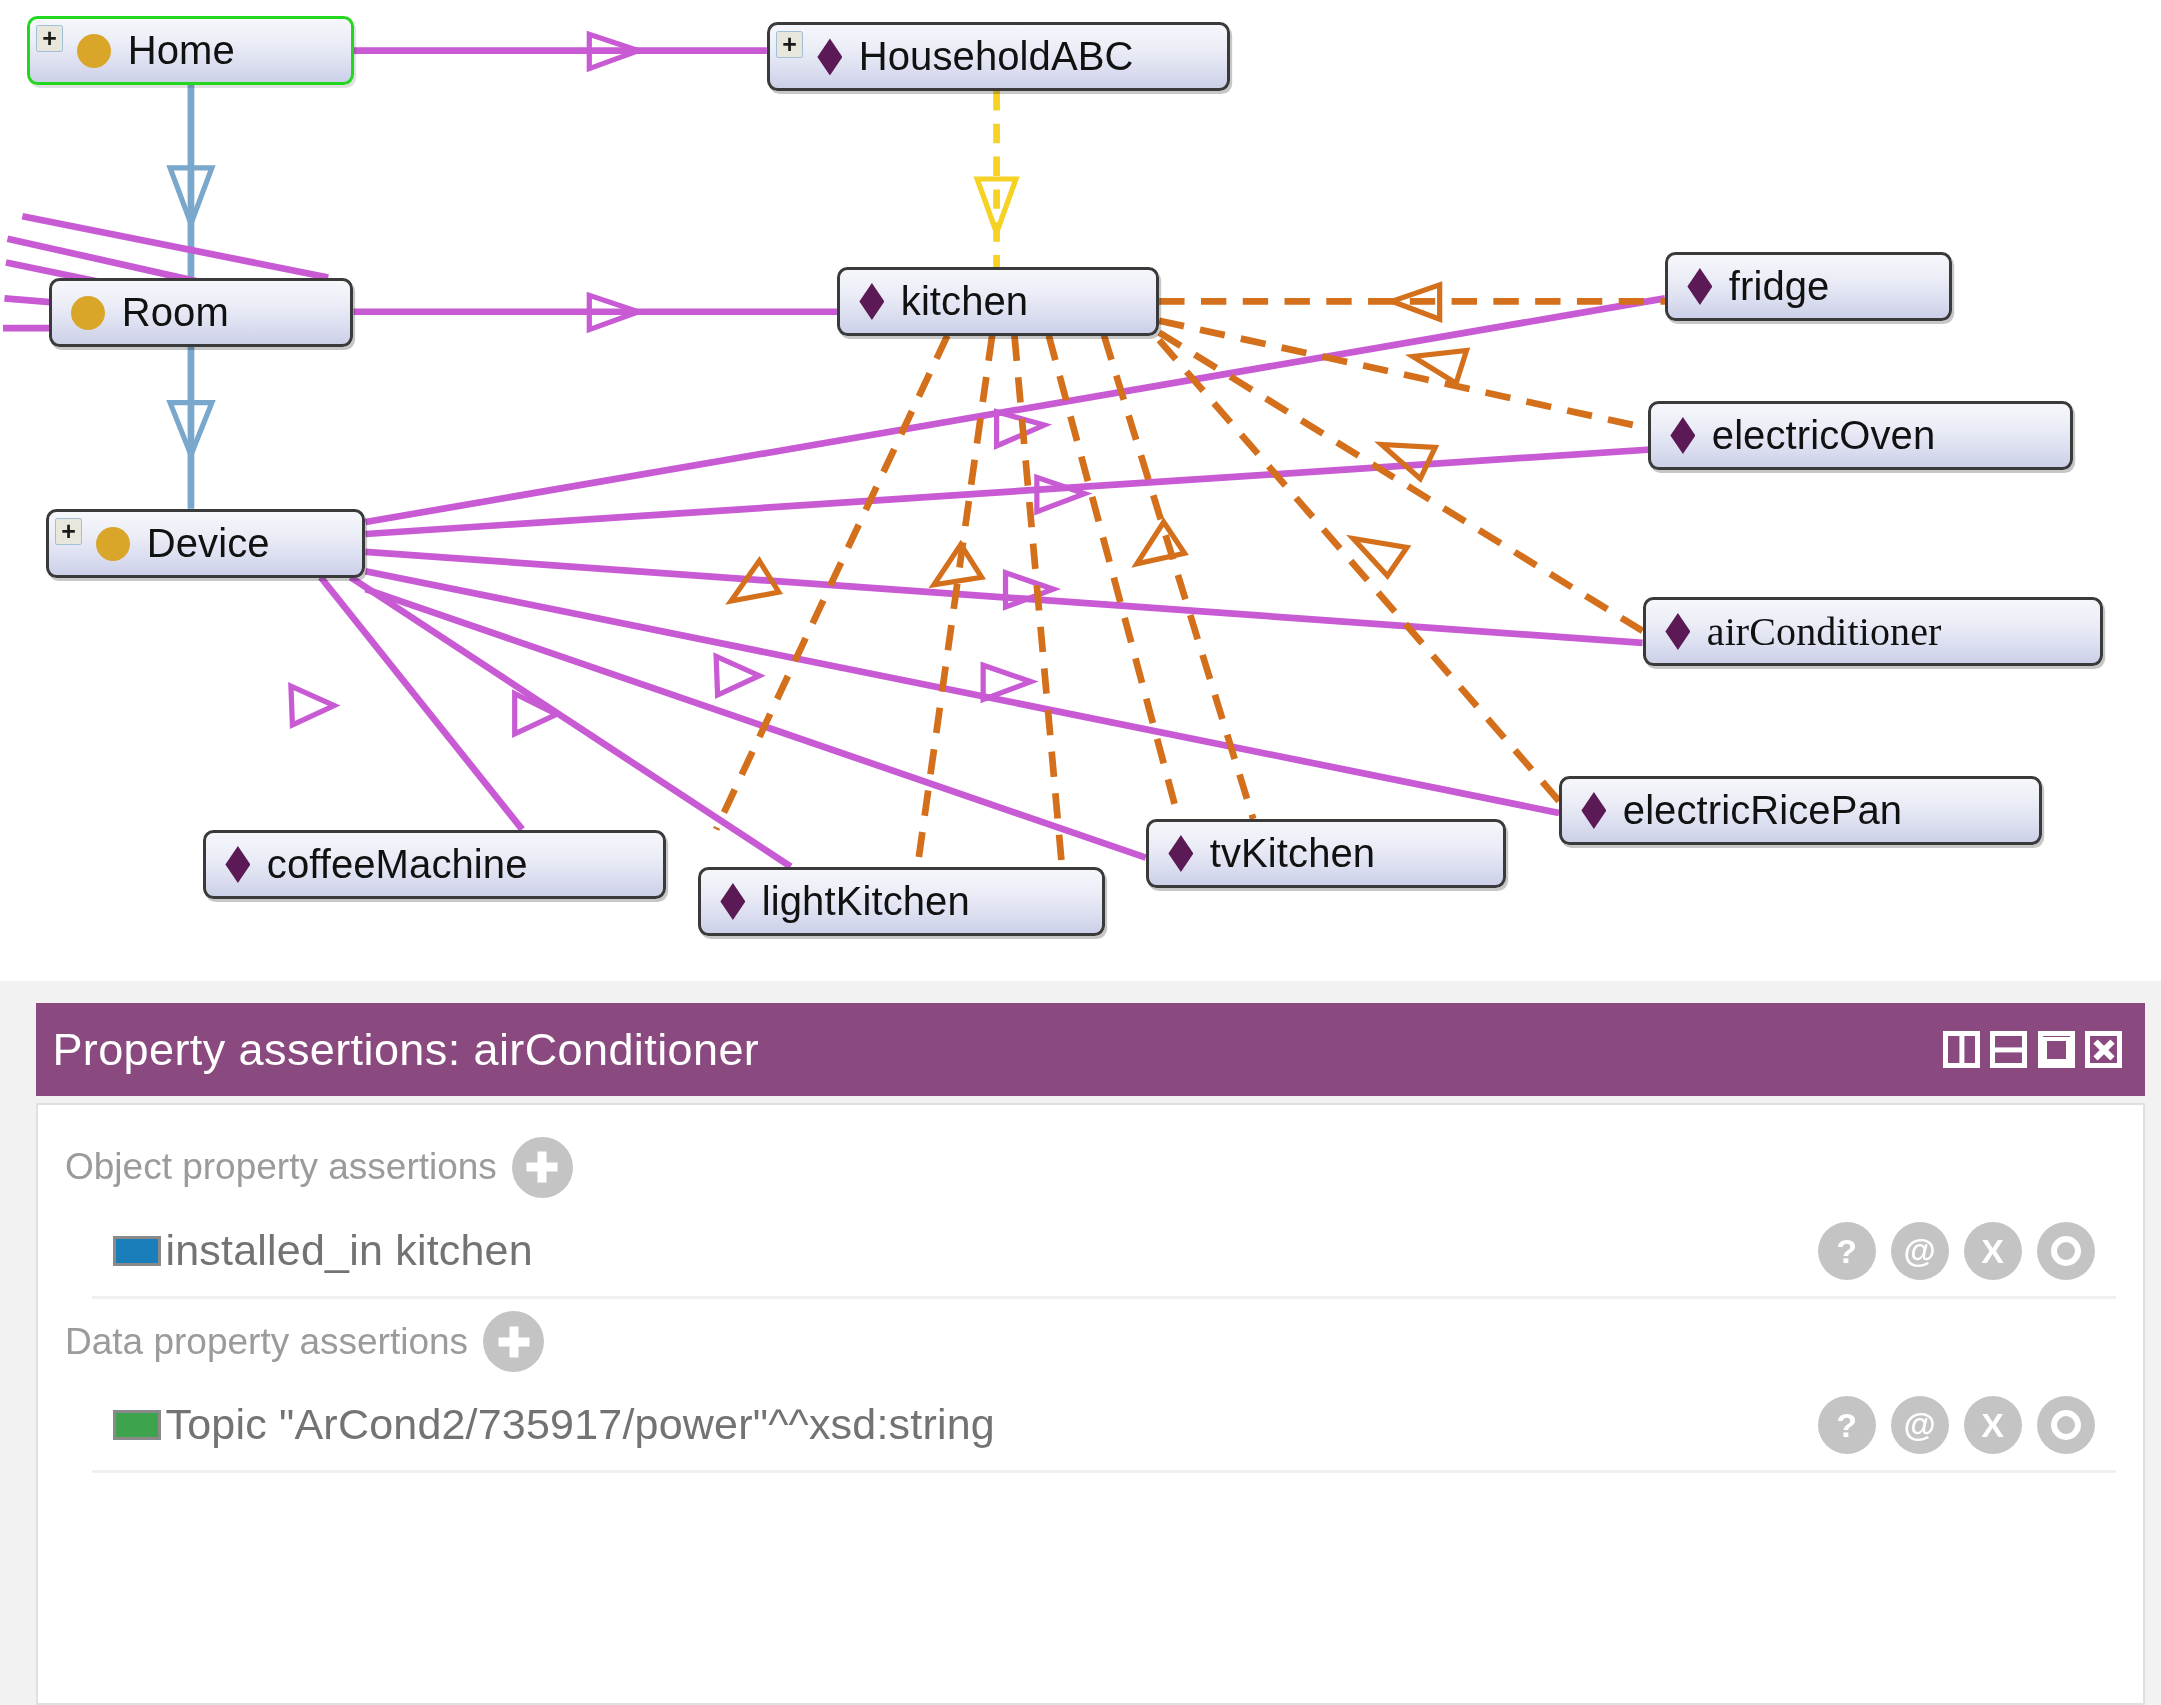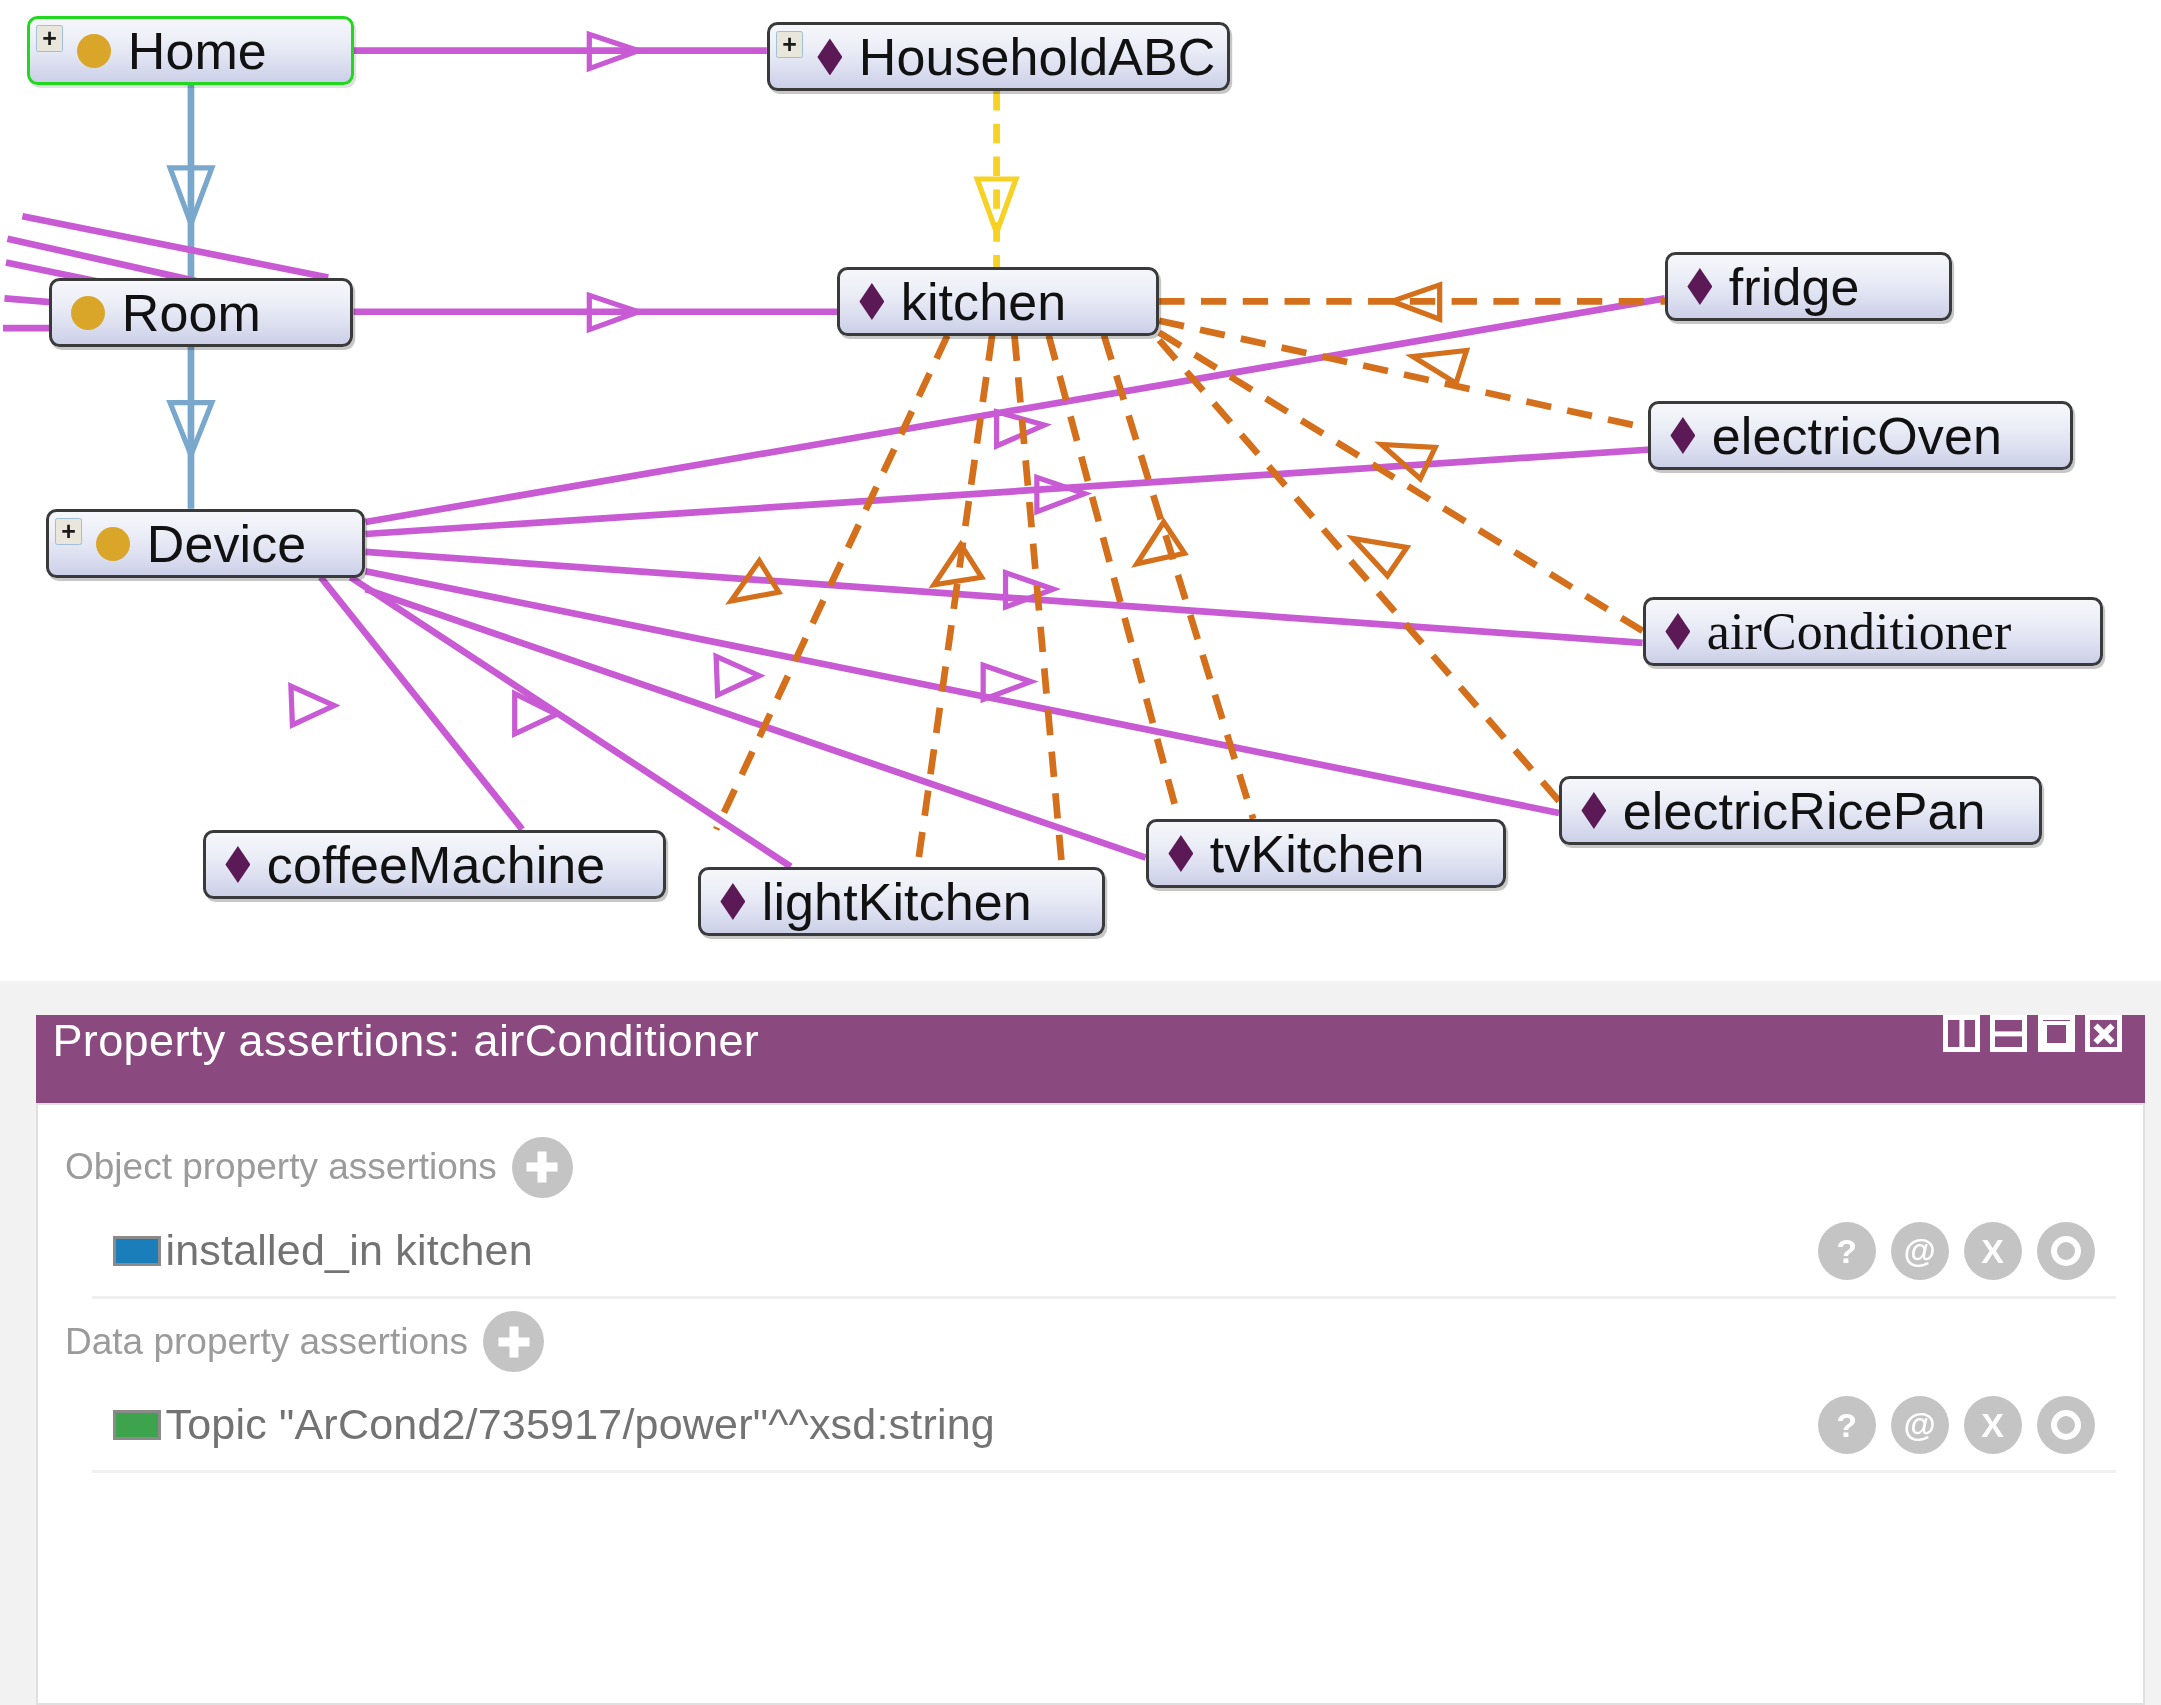"Home" .node .node-label { font-size: 52px -> 40px }
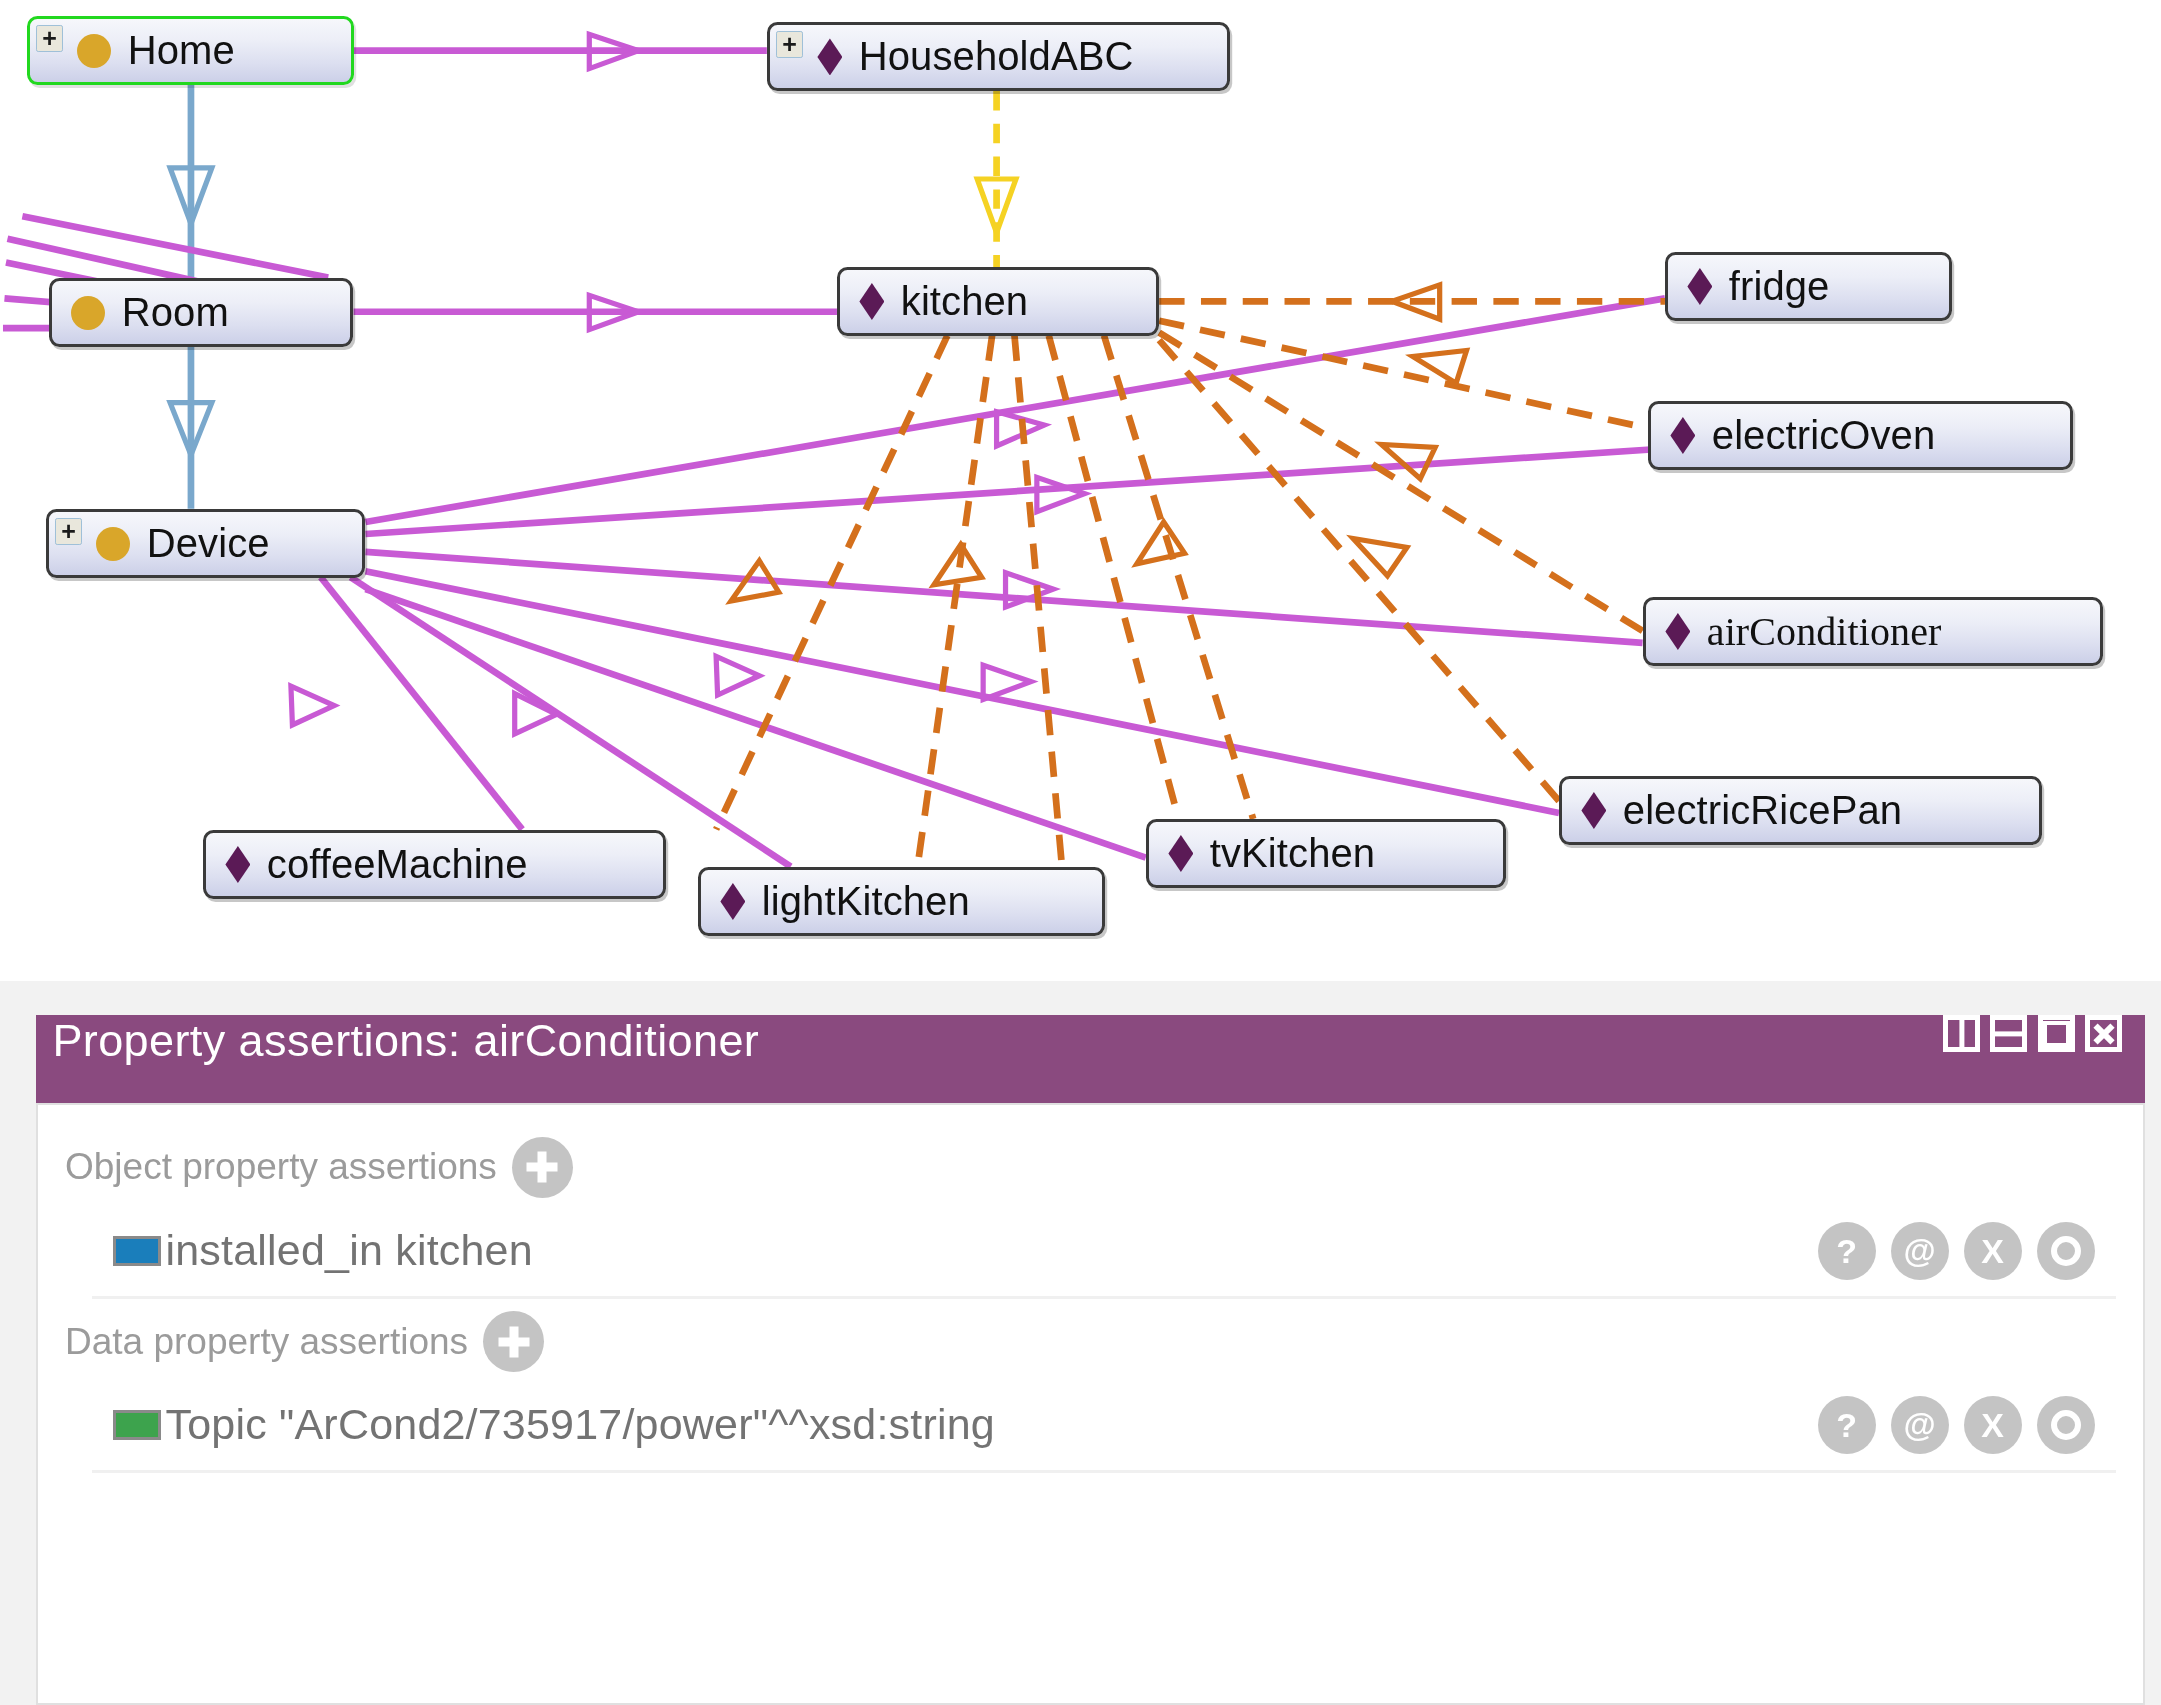"Property assertions: airConditioner" #panel-header { align-items: flex-start -> center; margin-top: 12px -> none }
